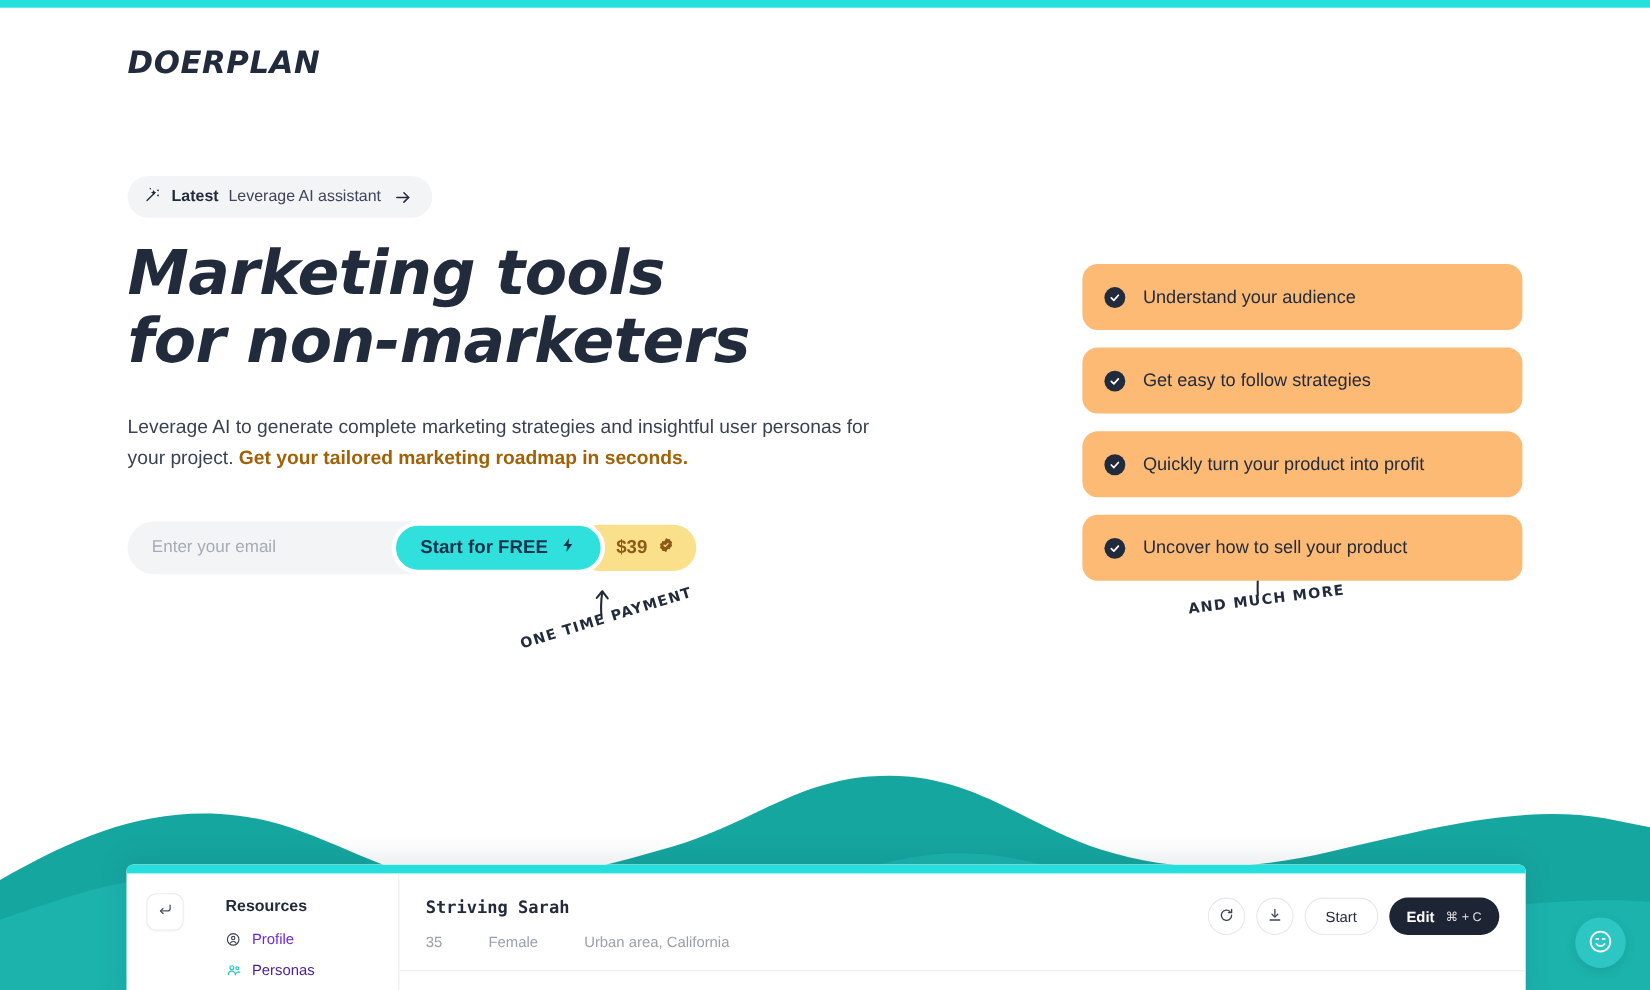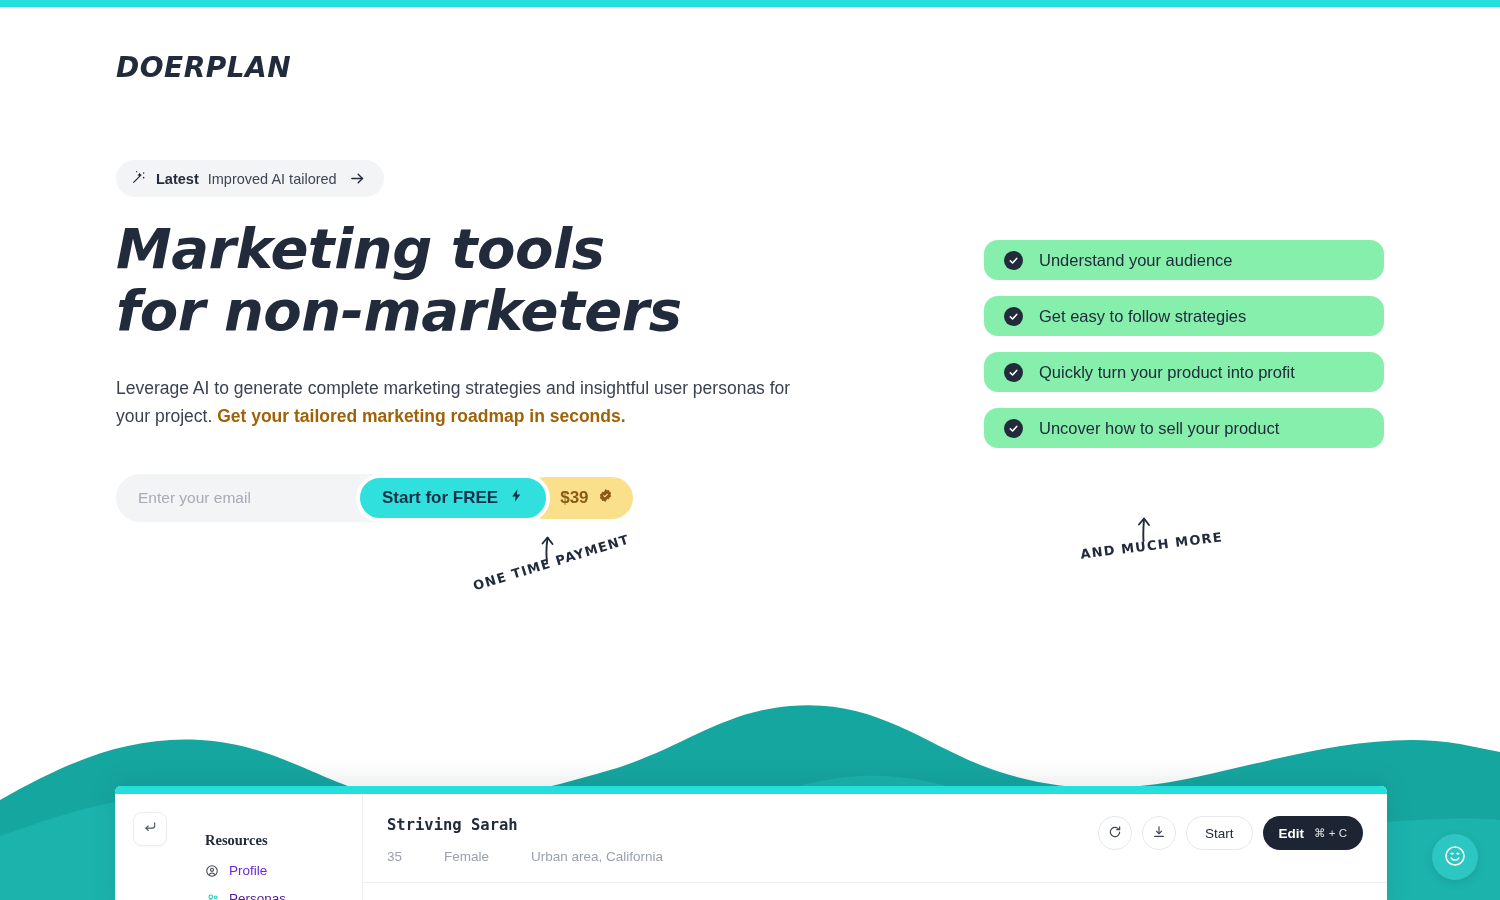"DOERPLAN" .header { top: 24px -> 13px }
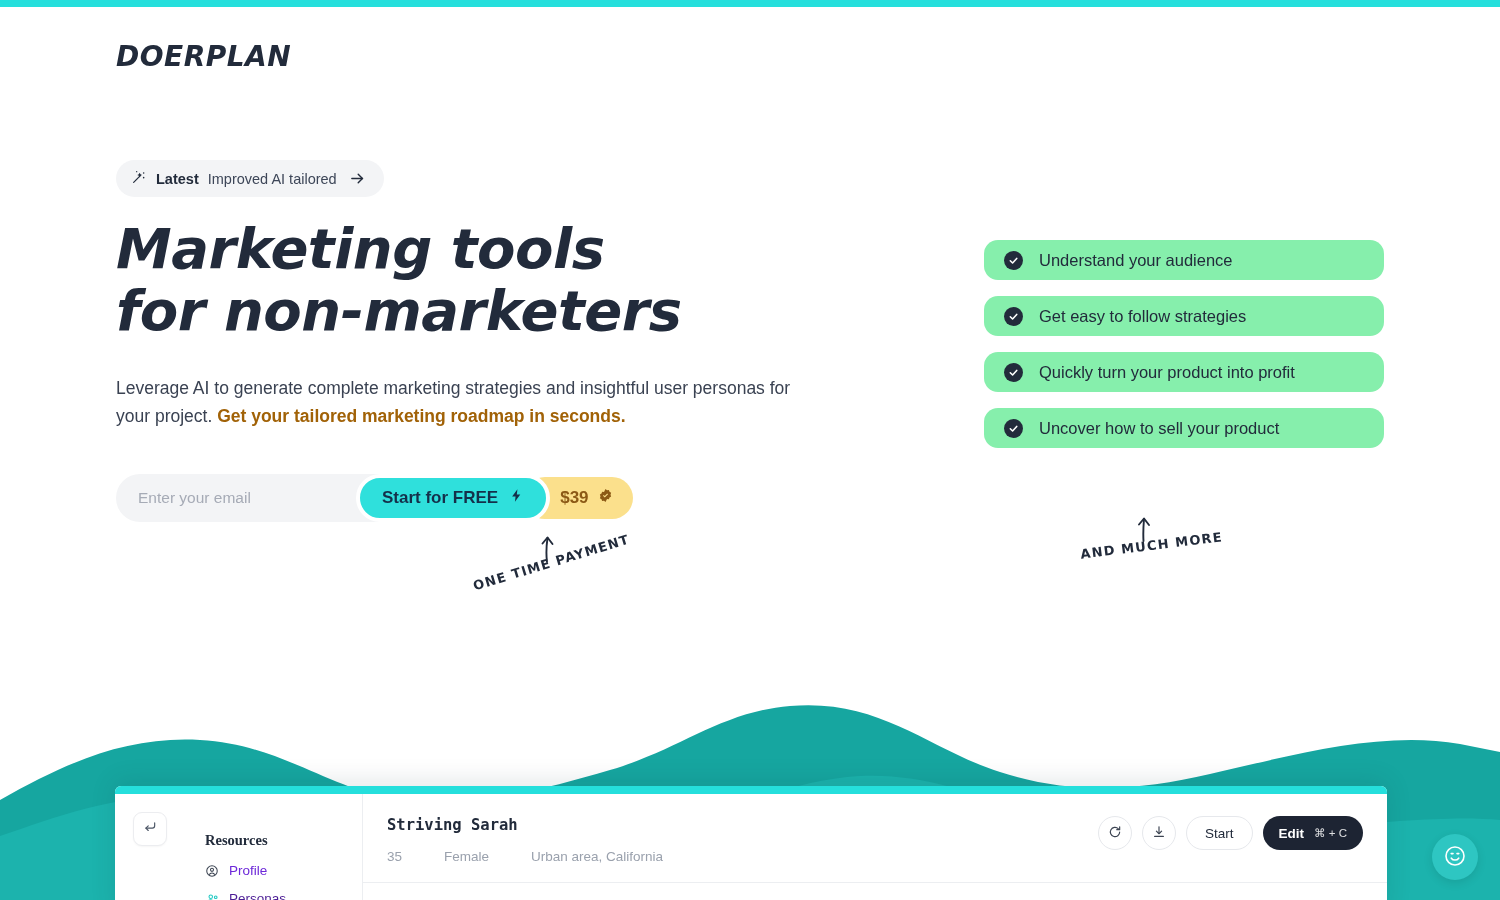"Improved AI tailored" span.b-text { text: Improved AI tailored -> Leverage AI assistant }
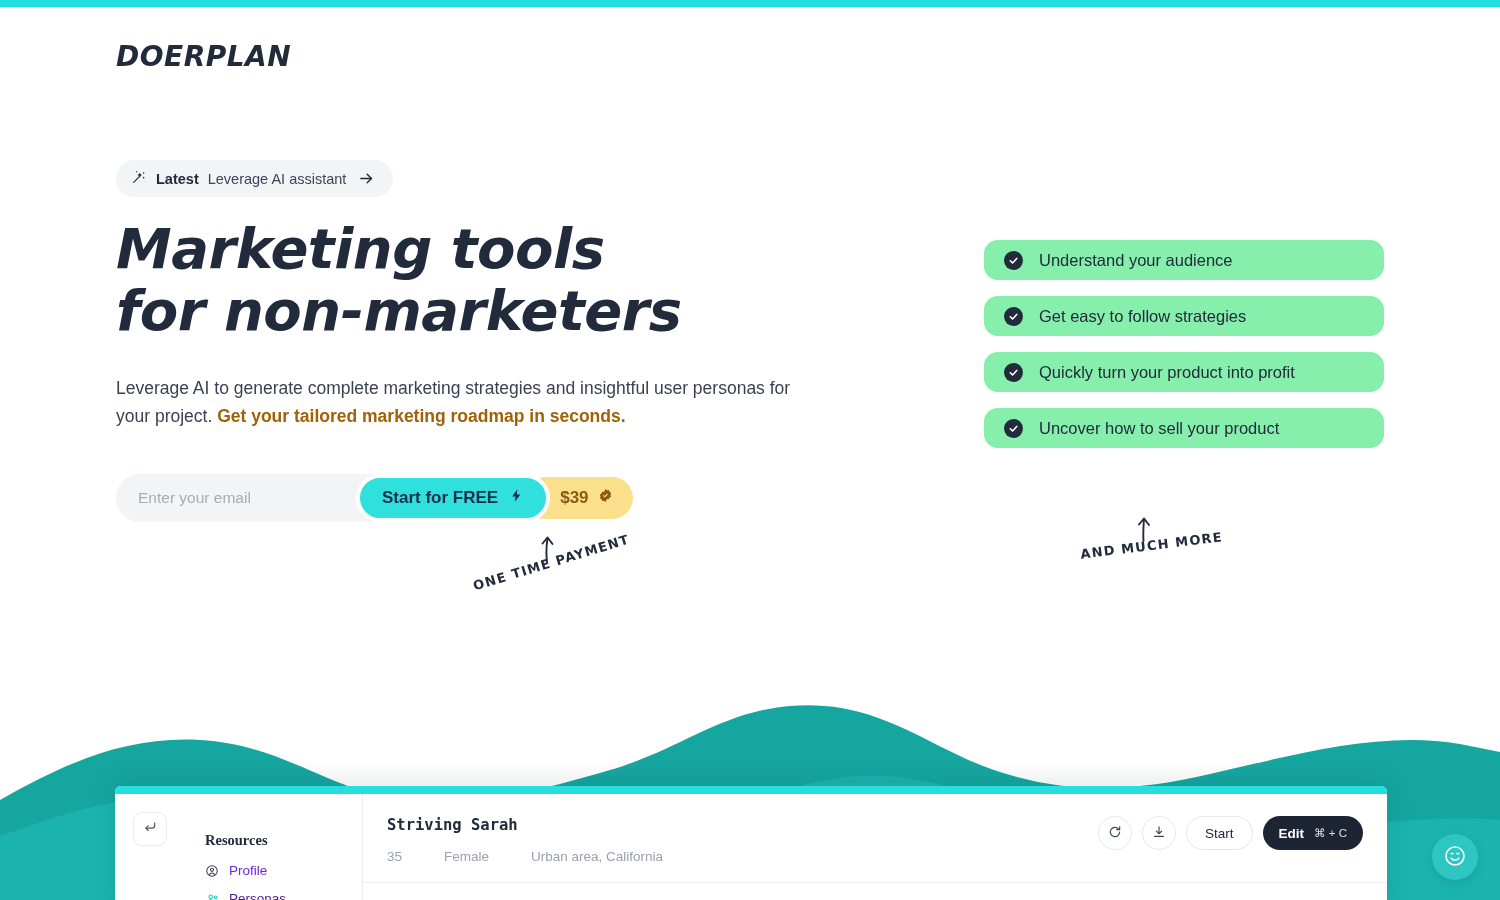"Understand your audience" .feature-pill { background: #86efac -> #fdba74; height: 40px -> 60px }
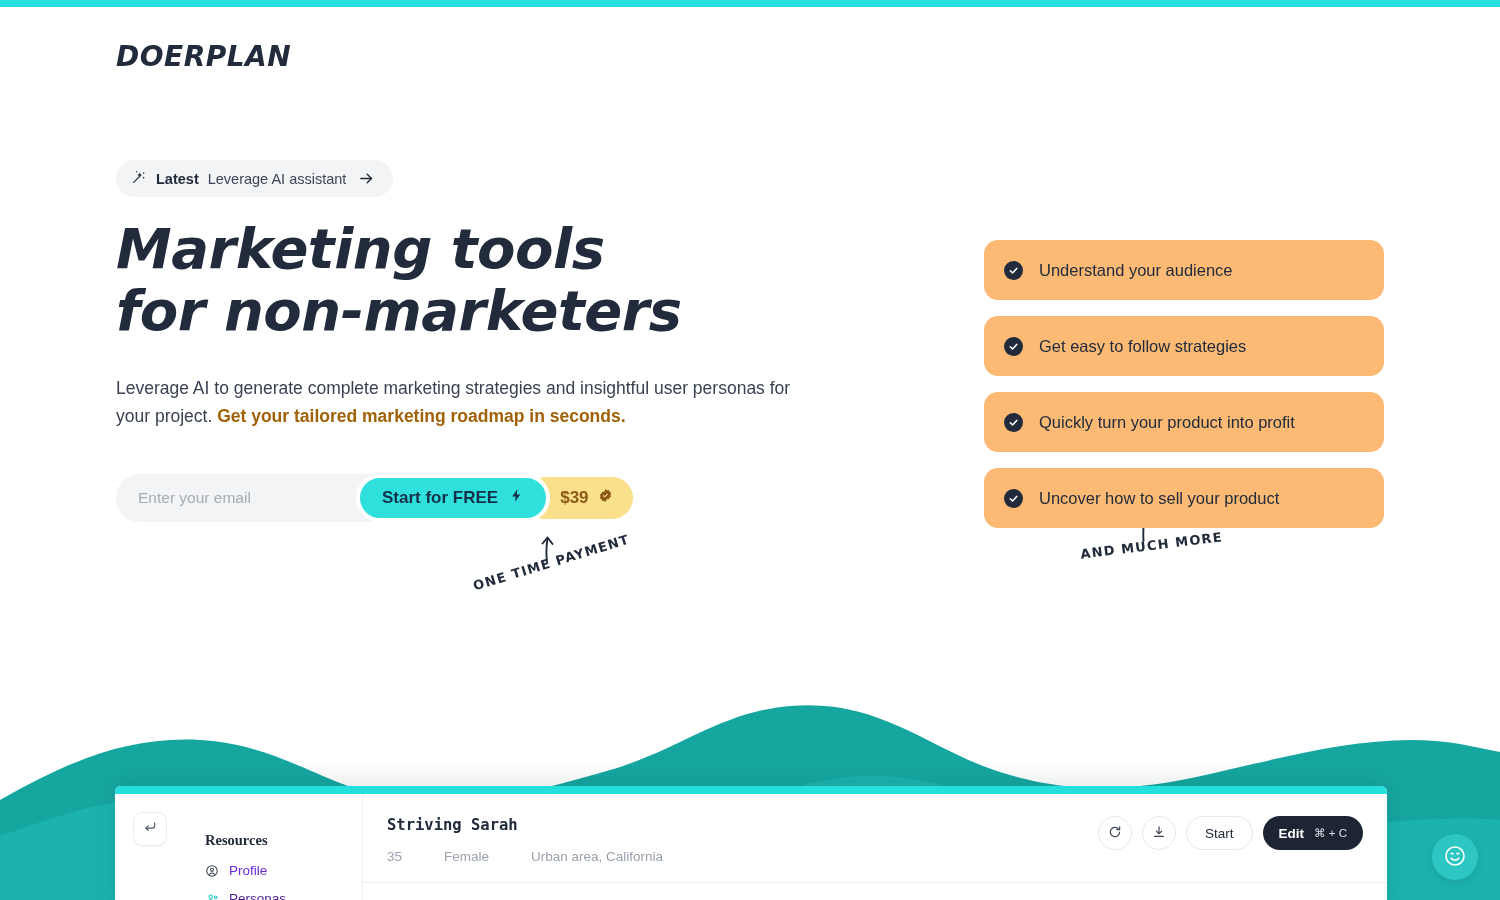"Resources" .side-title { font-family: Liberation Serif, serif -> Liberation Sans, sans-serif; margin-top: 16px -> none }
